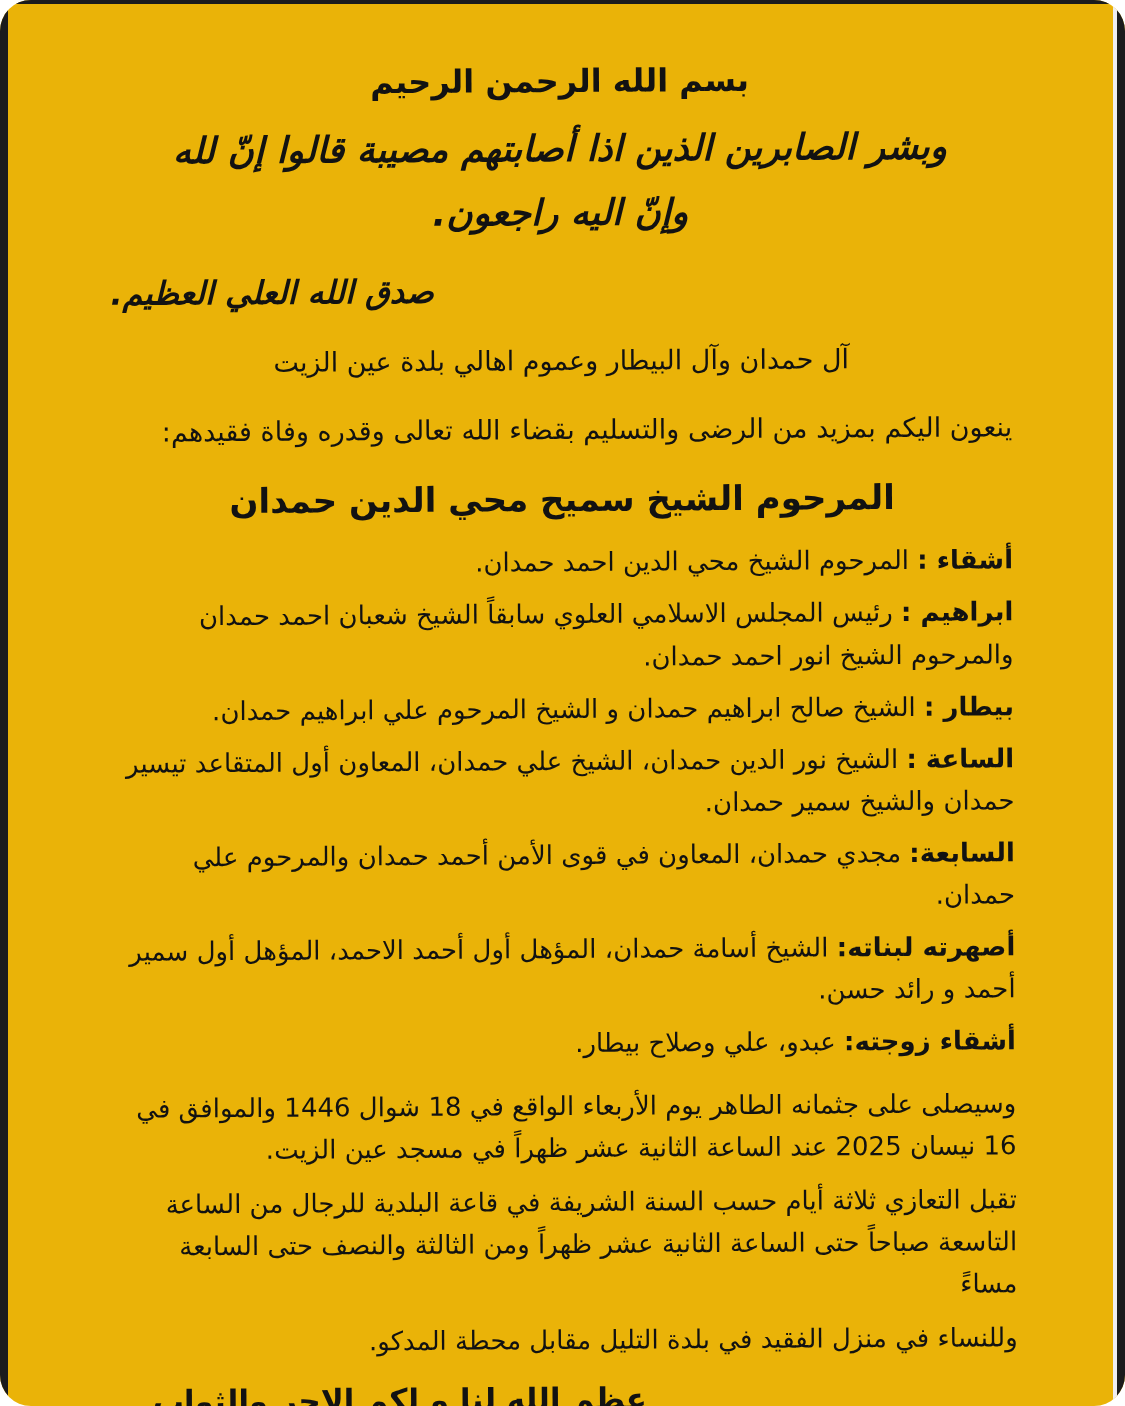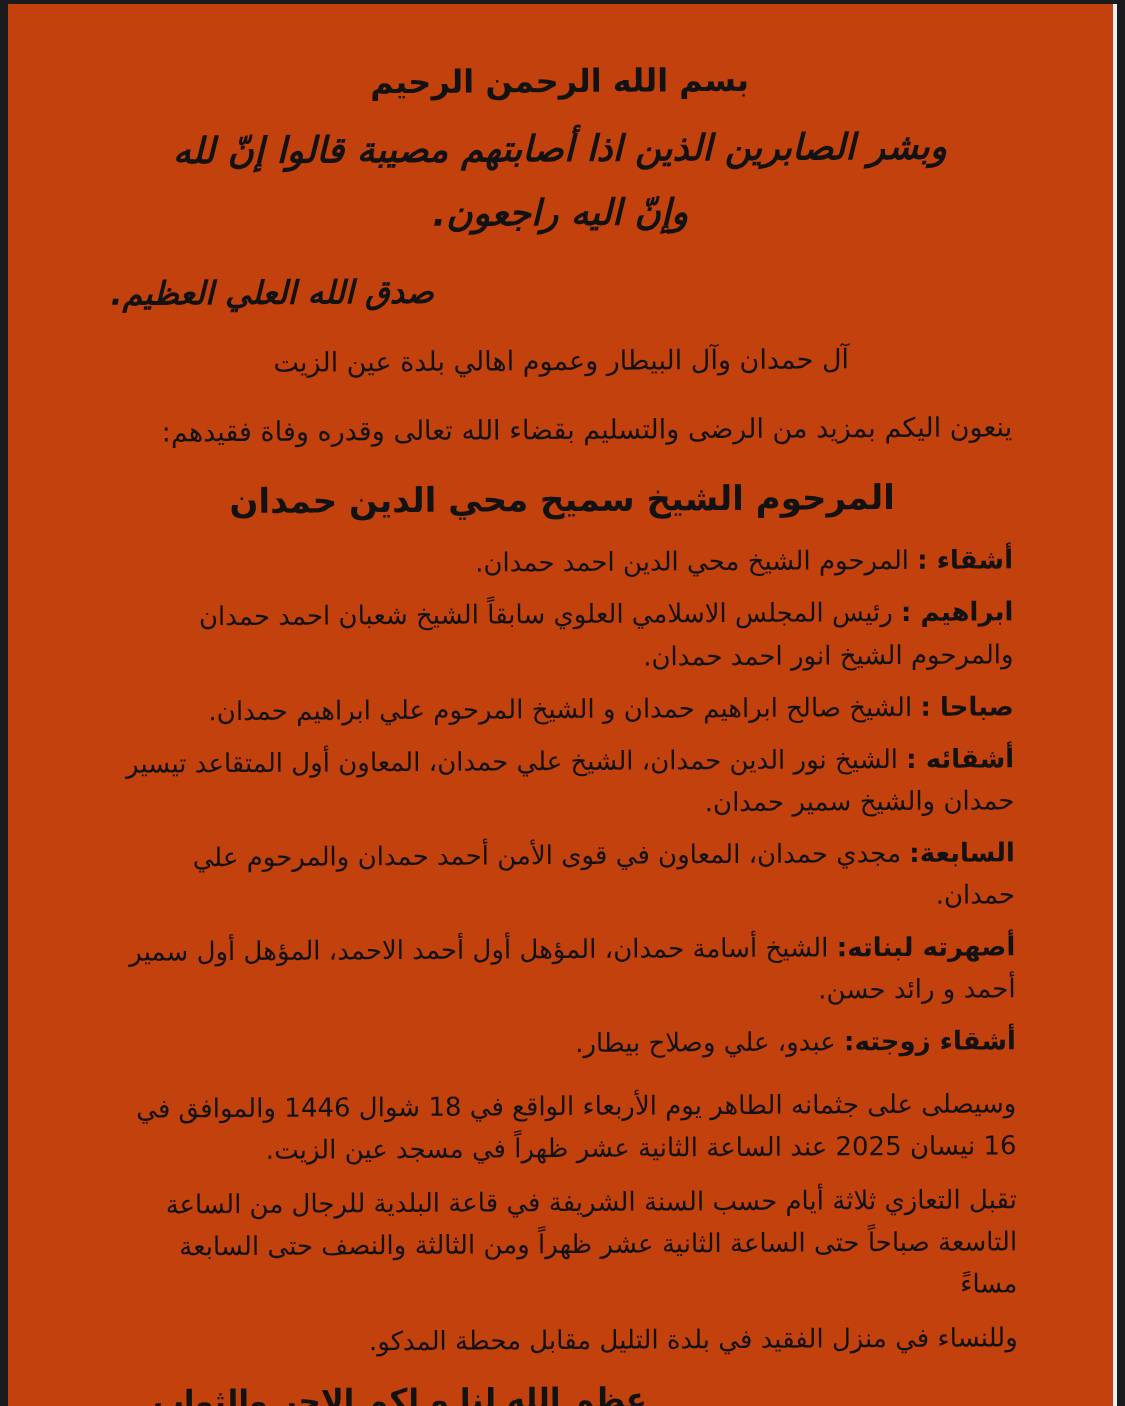"بسم الله الرحمن الرحيم" .page { background: #c2410c -> #eab308; border-radius: none -> 31px }
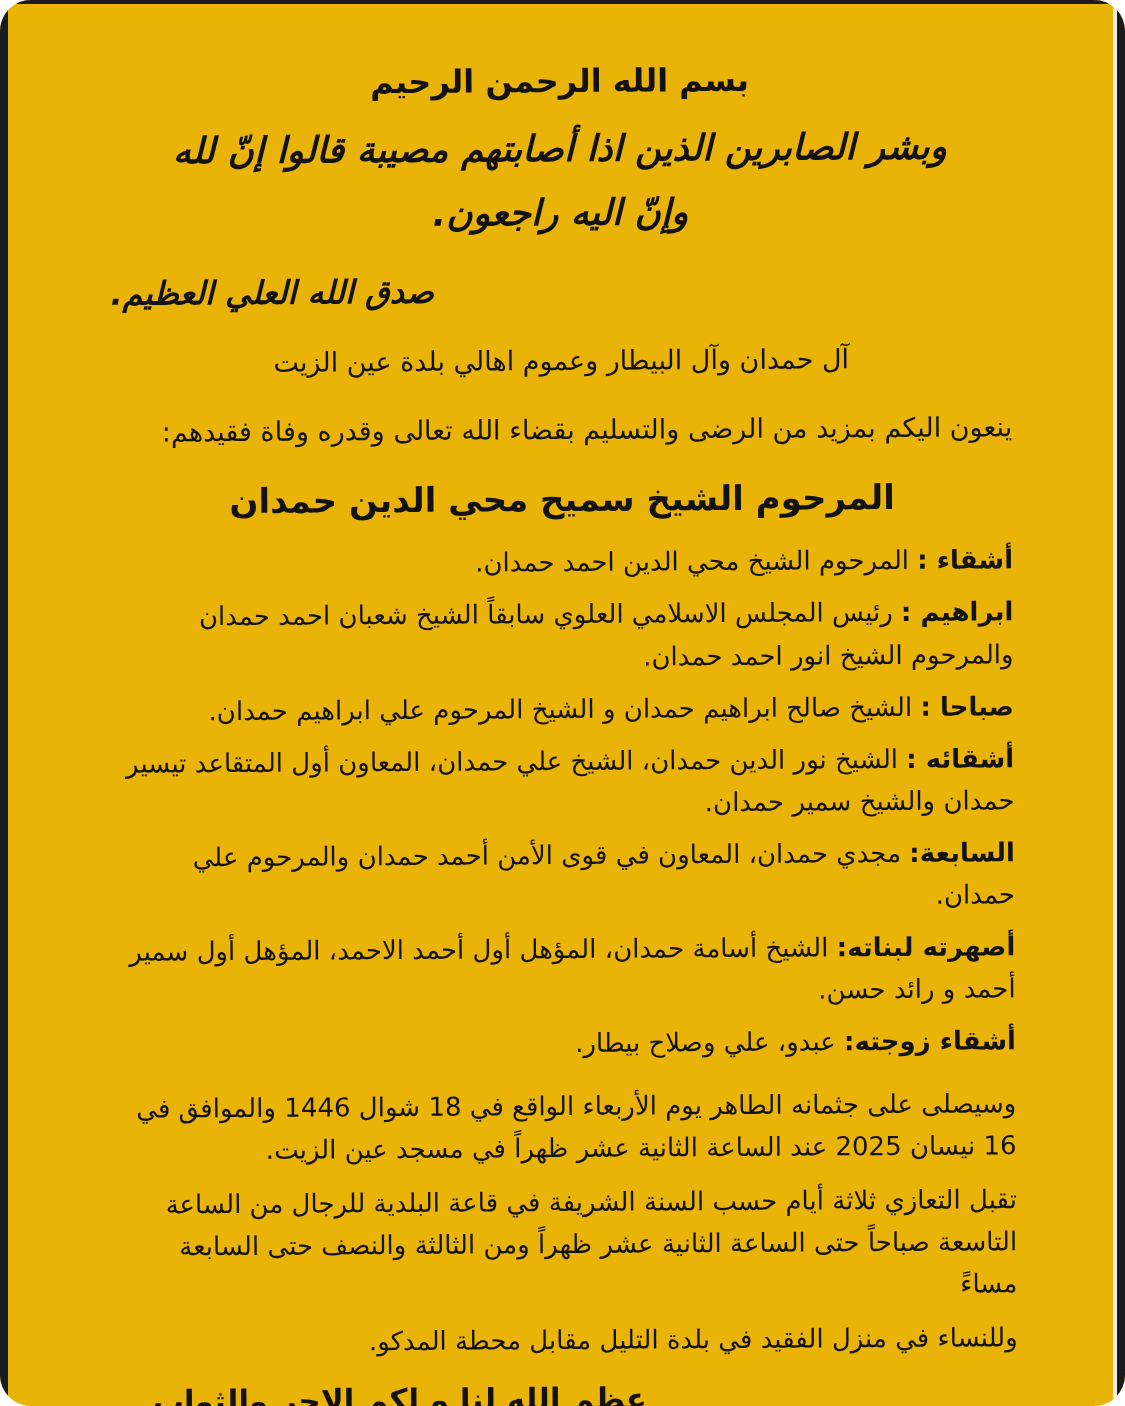"صباحا :" b { text: صباحا -> بيطار }
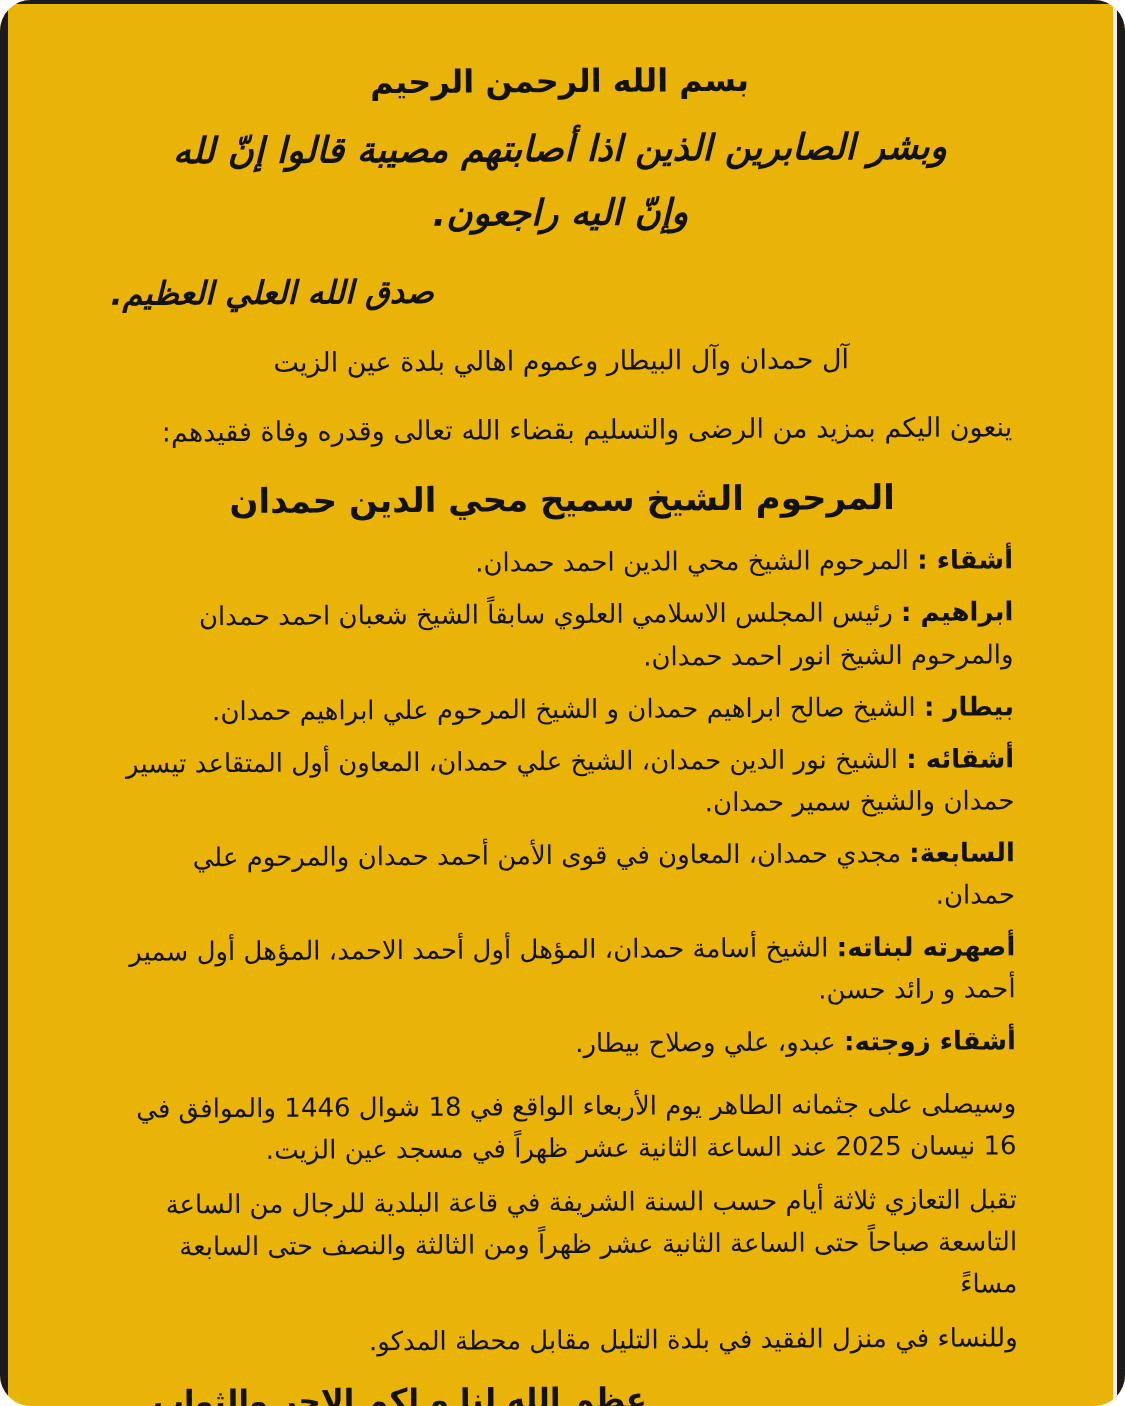"أشقائه :" b { text: أشقائه -> الساعة }
